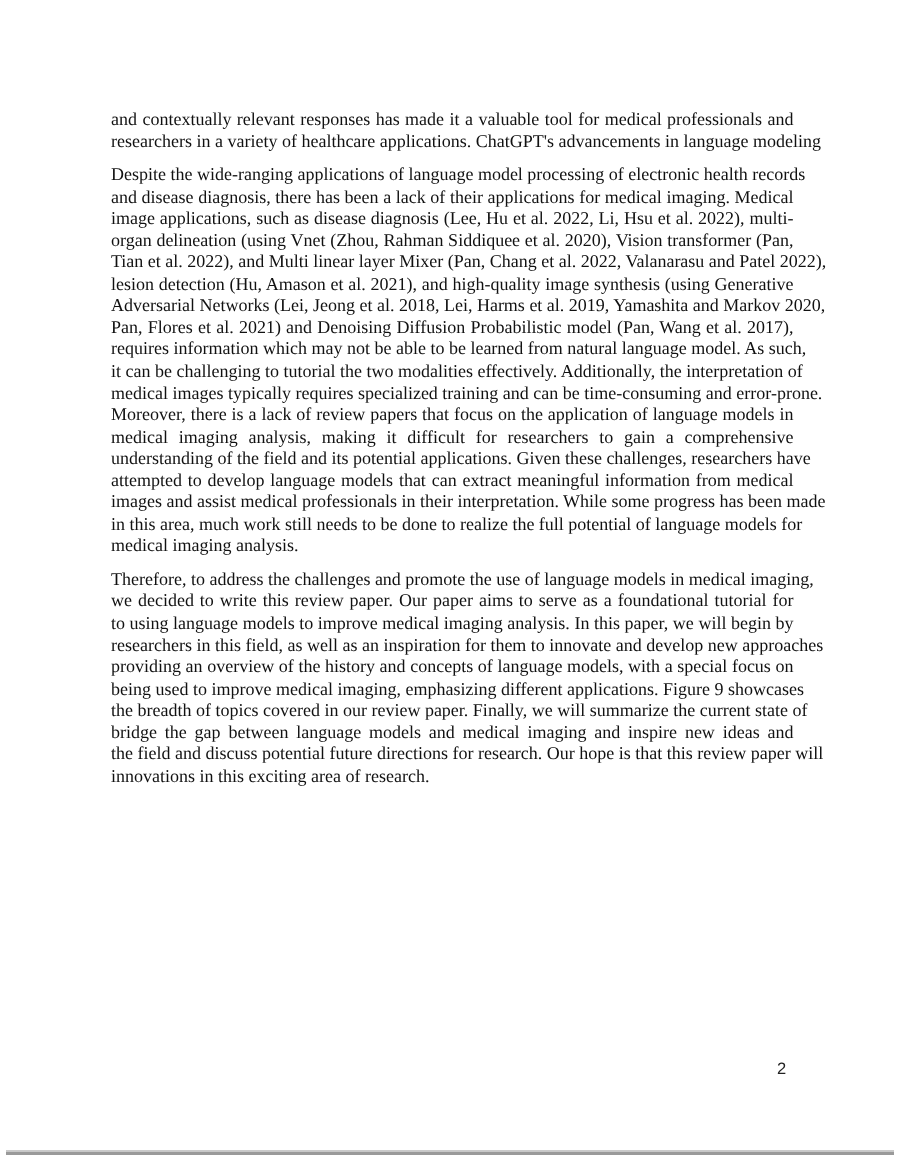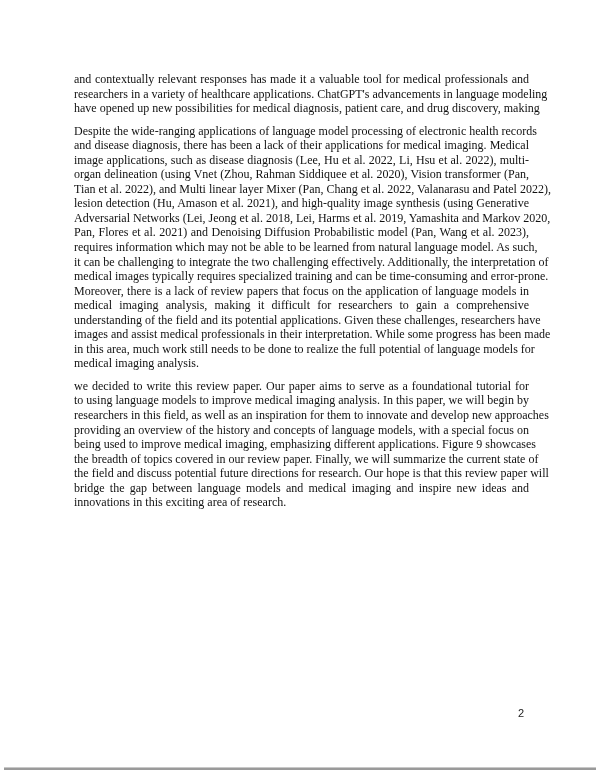"have opened up new possibilities" span.line { html: <span>have opened up new possibilities for medical diagnosis, patient care, and drug discovery, making</span> -> none }
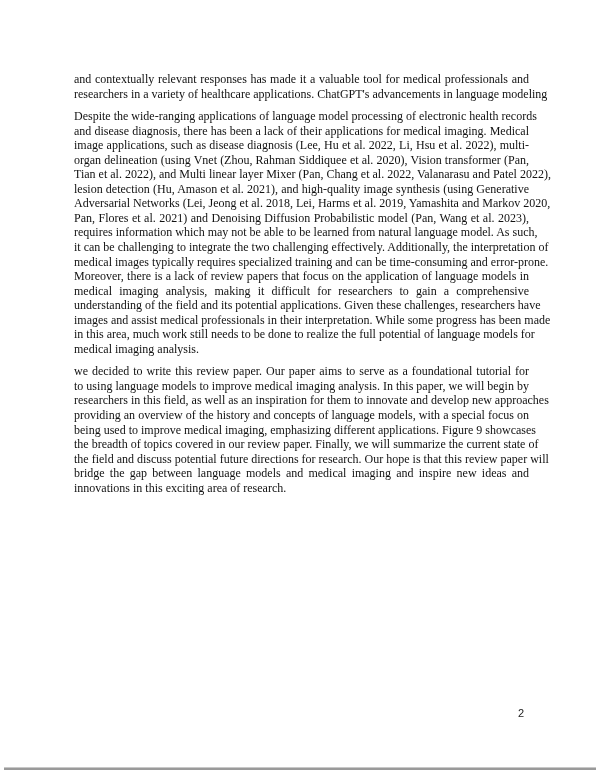"Pan, Flores et al. 2021)" span.line { text: 2023 -> 2017 }
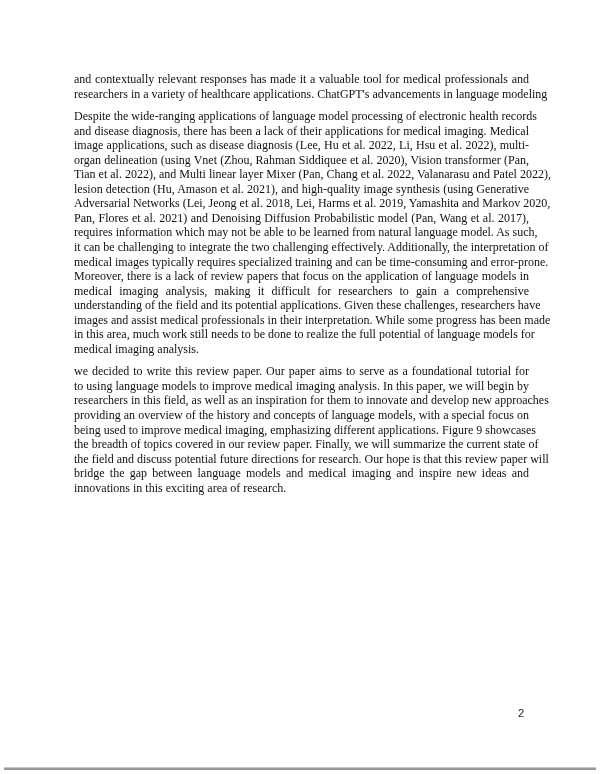"it can be challenging to" span.line { text: integrate the two challenging -> tutorial the two modalities }
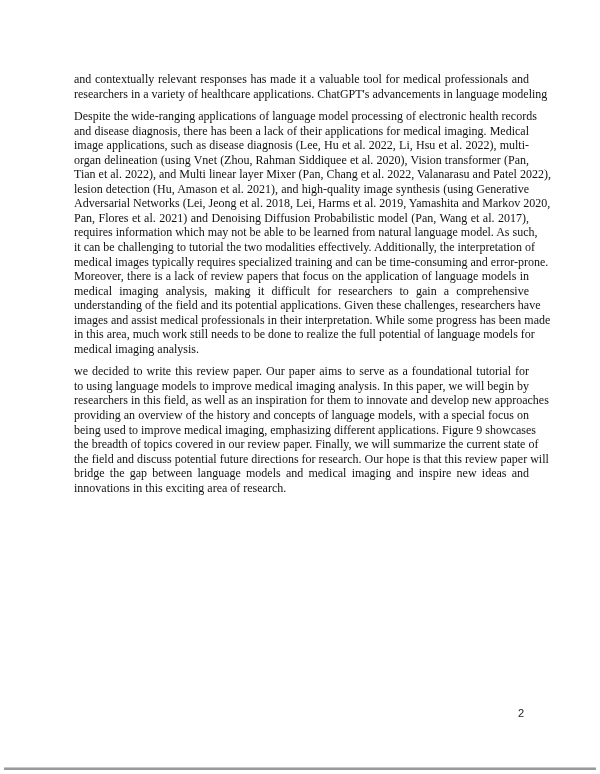"attempted to develop language models" span.line { html: none -> <span>attempted to develop language models that can extract meaningful information from medical</span> }
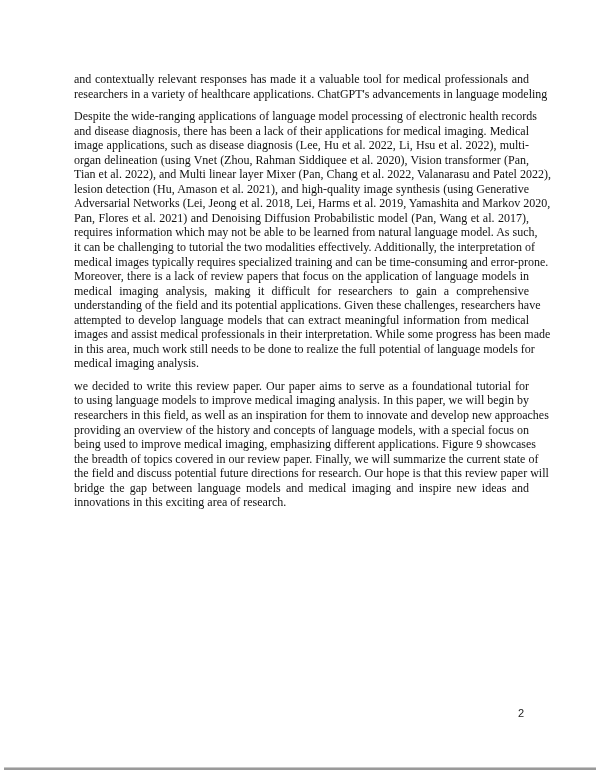"Therefore, to address the challenges" span.line { html: none -> <span>Therefore, to address the challenges and promote the use of language models in medical imaging,</span> }
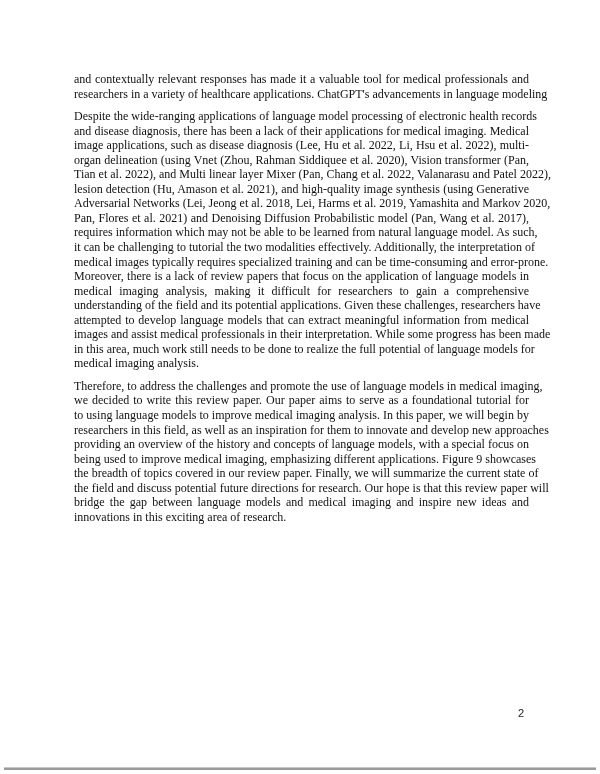"the field and discuss potential" span.line { order: before "bridge the gap between language" -> after "bridge the gap between language" }
